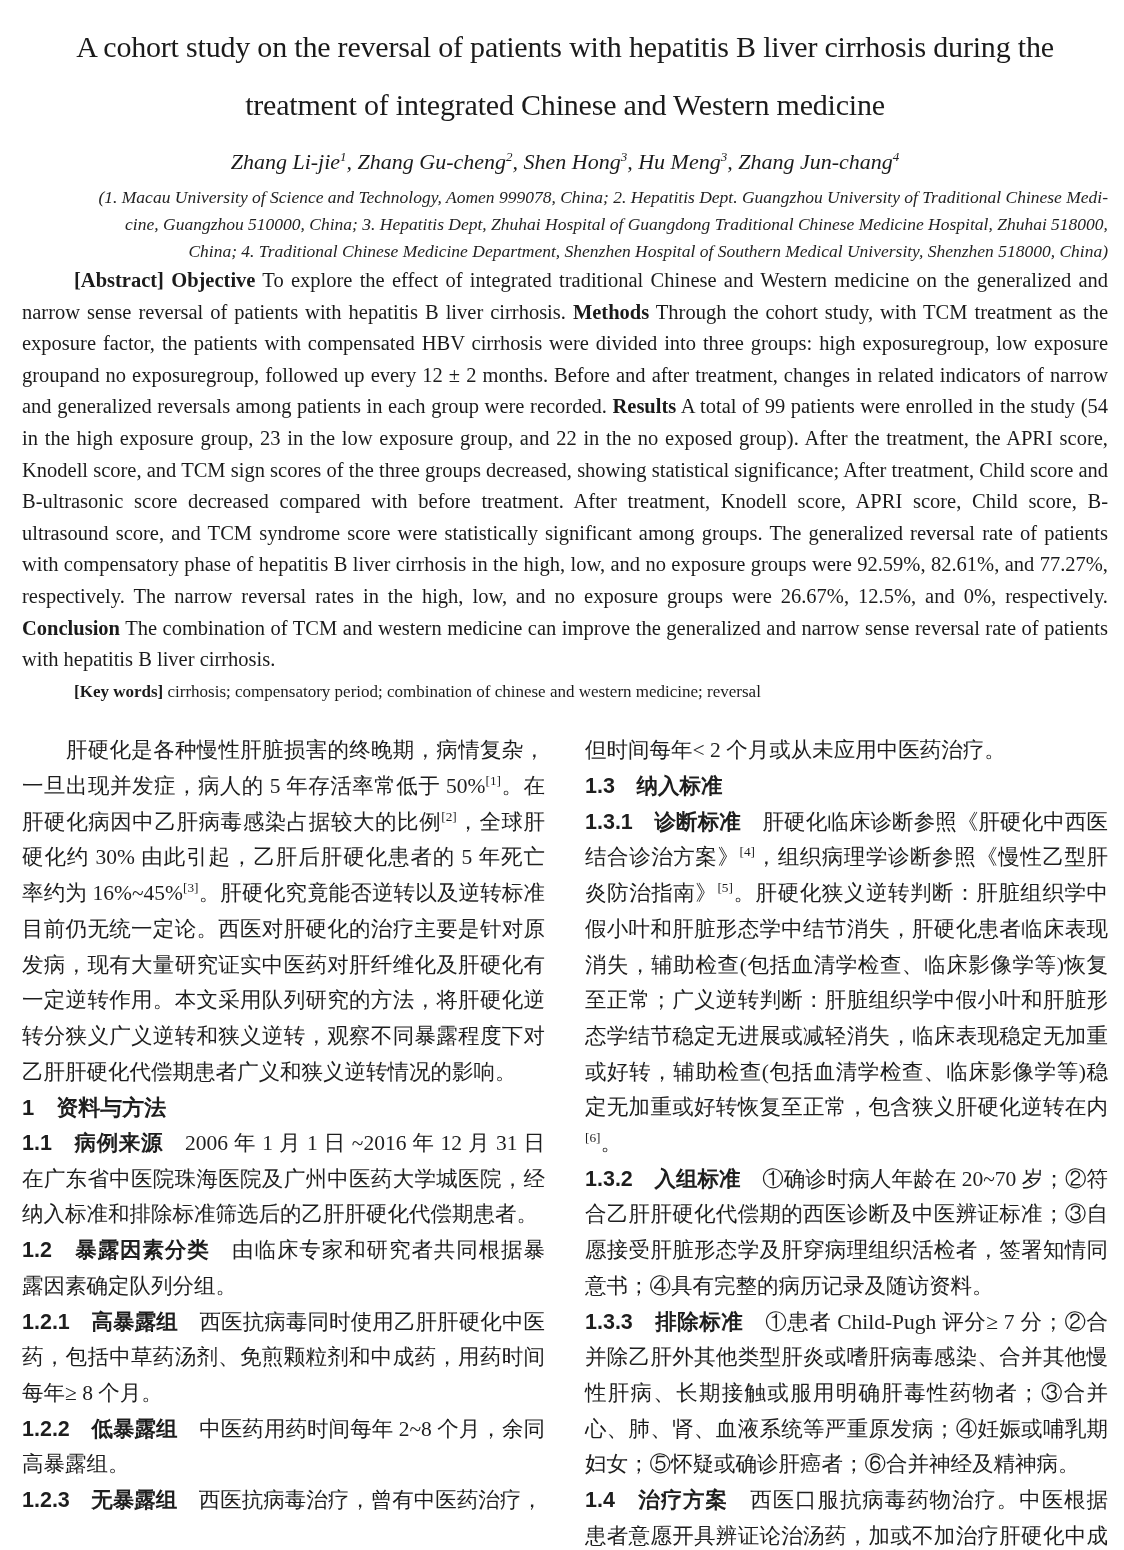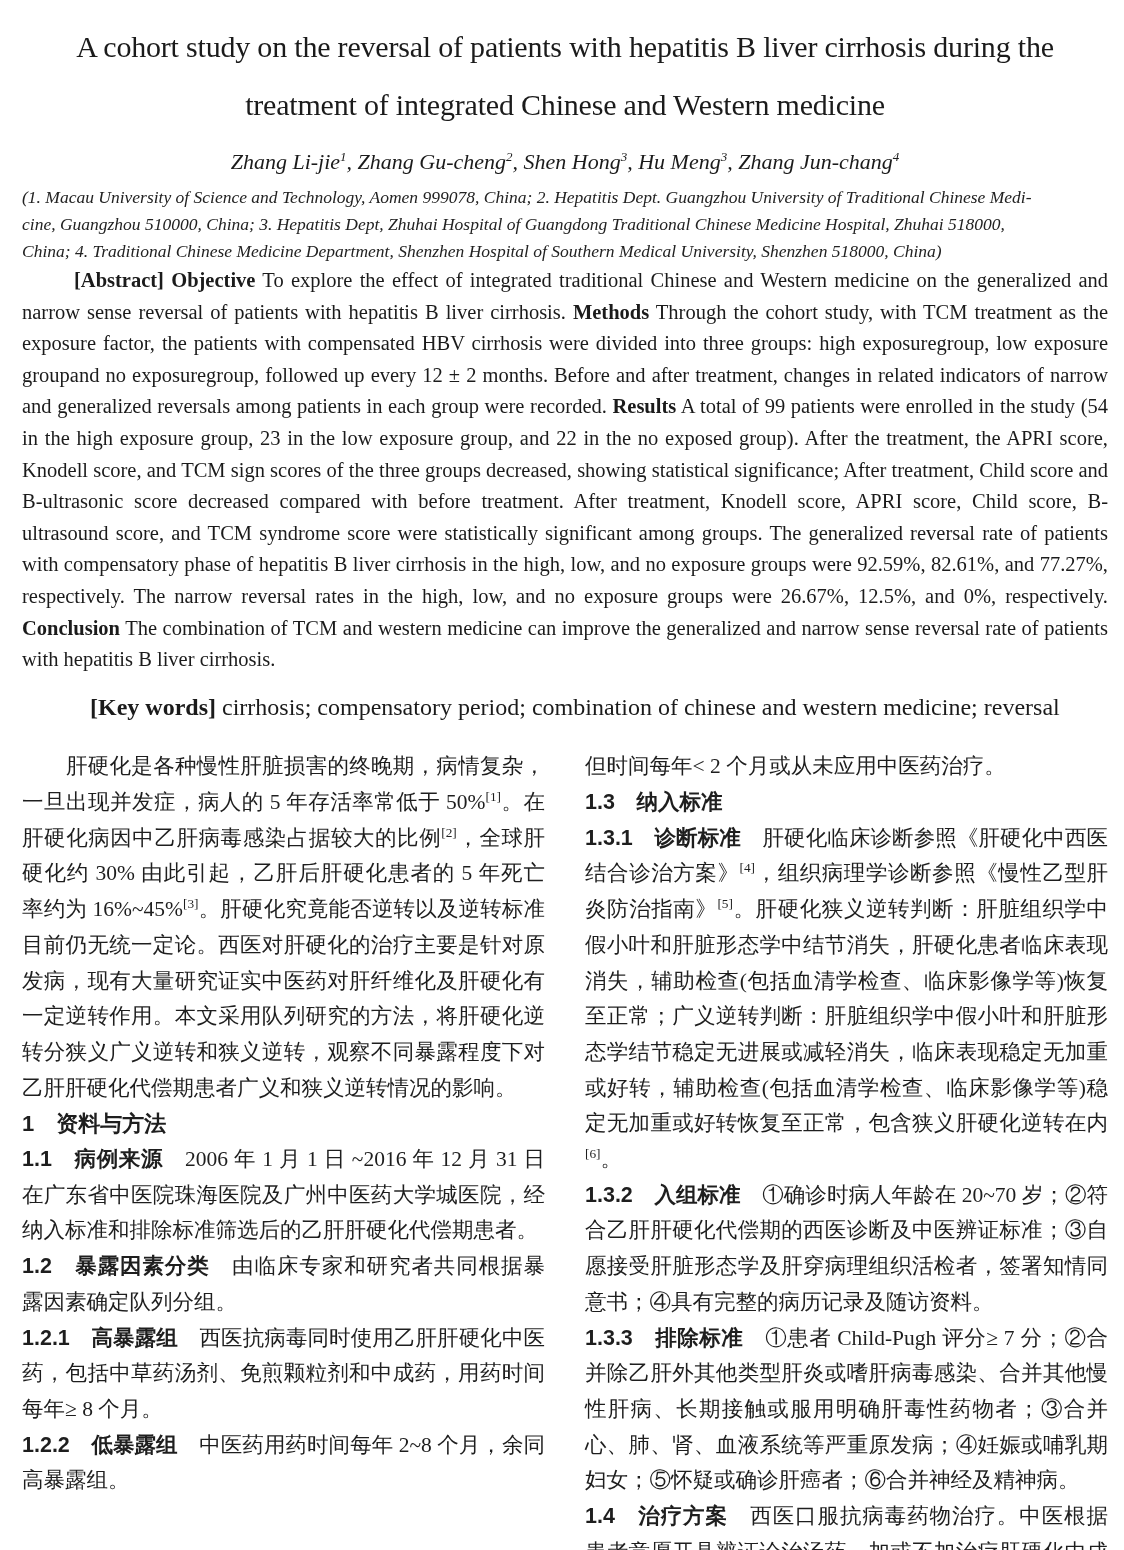"(1. Macau University of Science" .affiliations { text-align: left -> right }
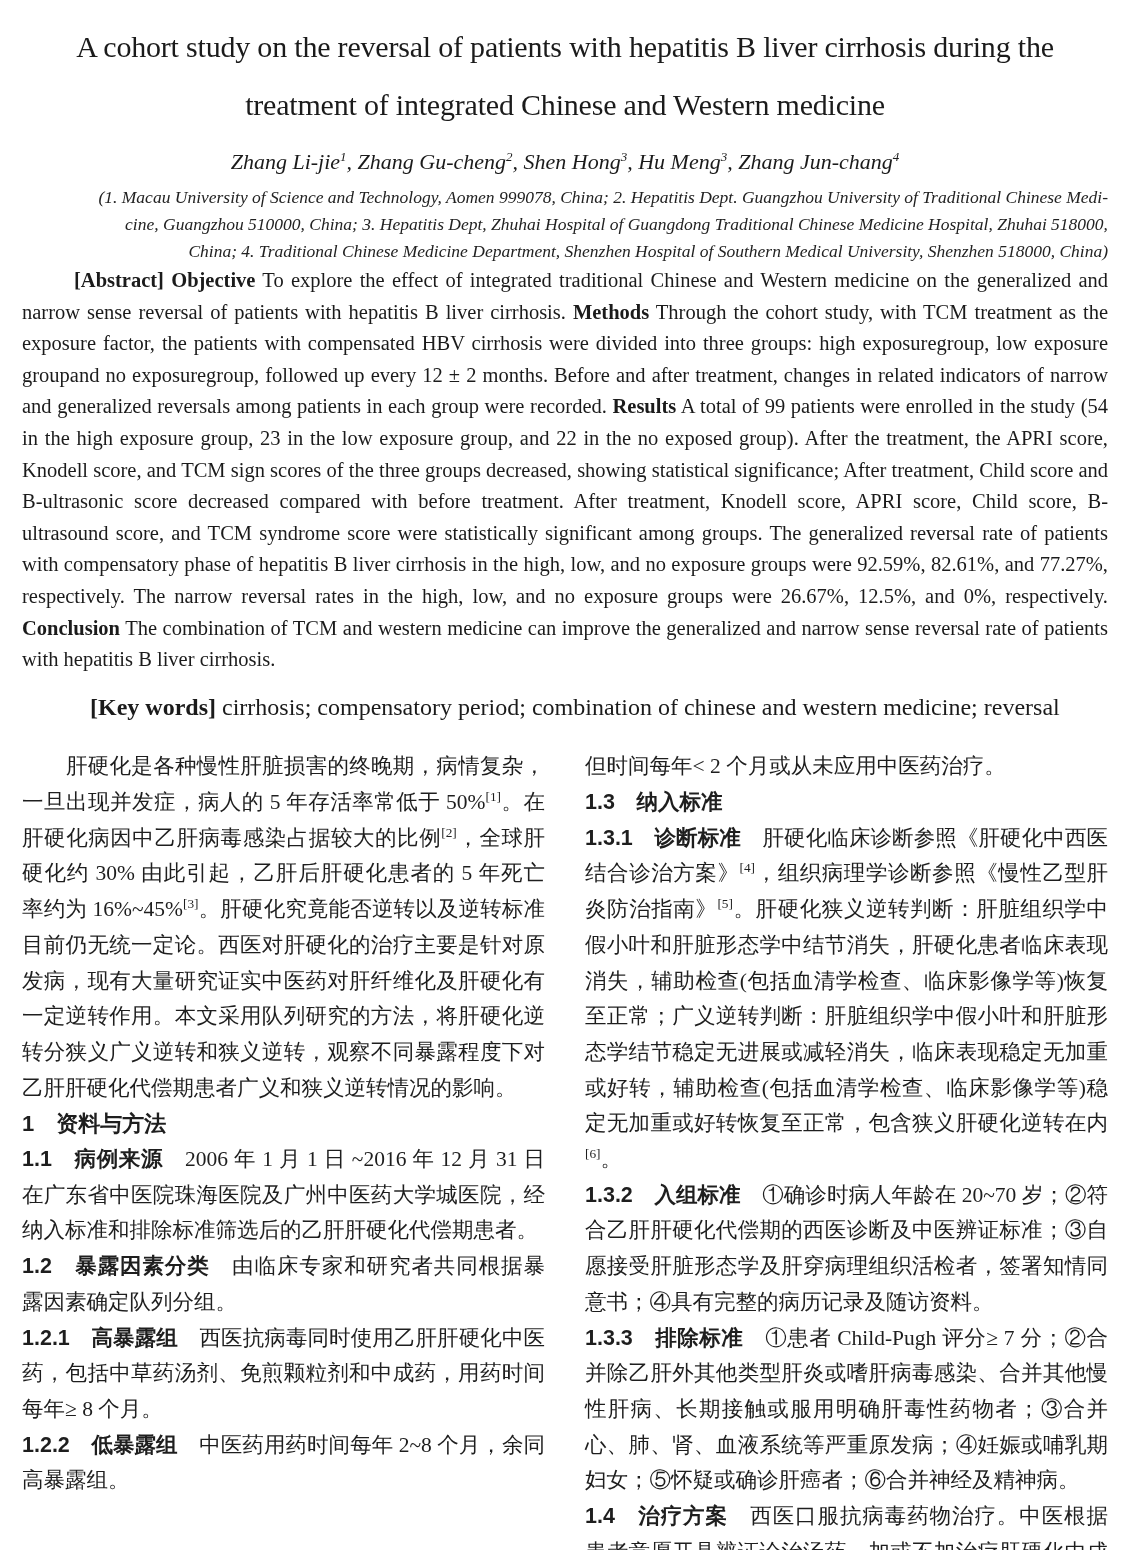"[Key words] cirrhosis; compensatory" .keywords { font-size: 24px -> 17px; margin: 16px -> 0 }
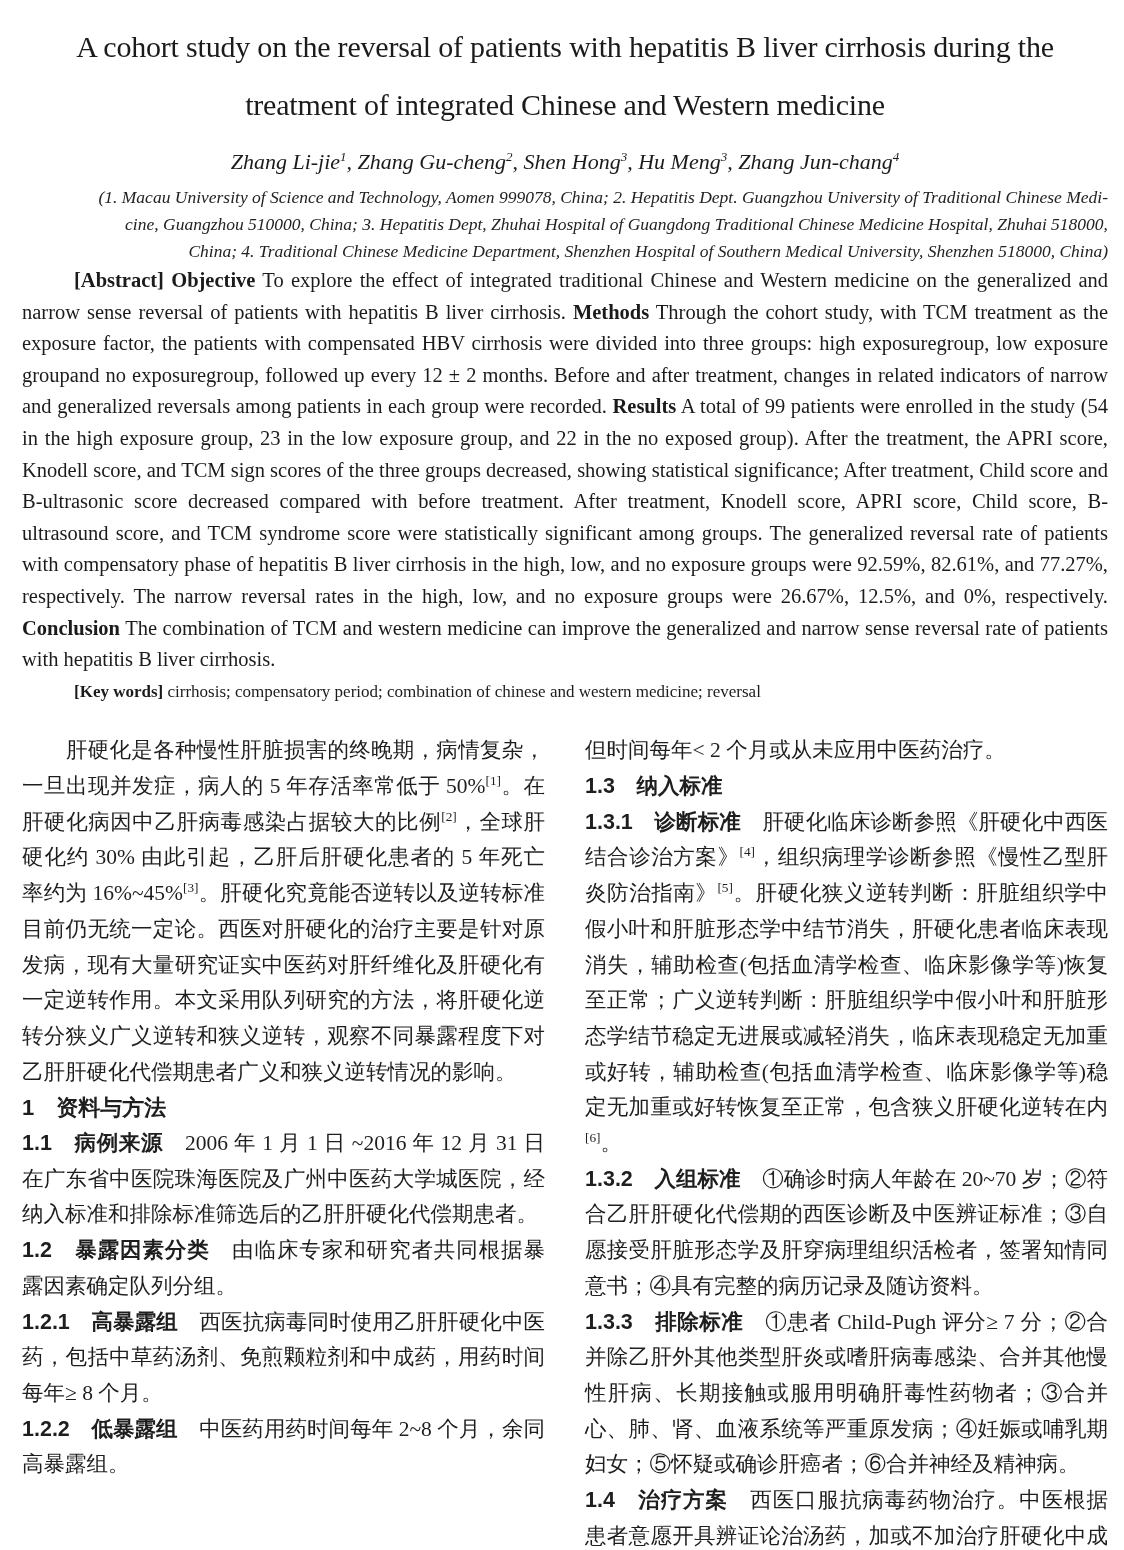"1.2.3 无暴露组 西医抗病毒治疗，曾有中医药治疗，" p.para { html: none -> <p><span>1.2.3 无暴露组</span><span> 西医抗病毒治疗，曾有中医药治疗，</span></p> }
